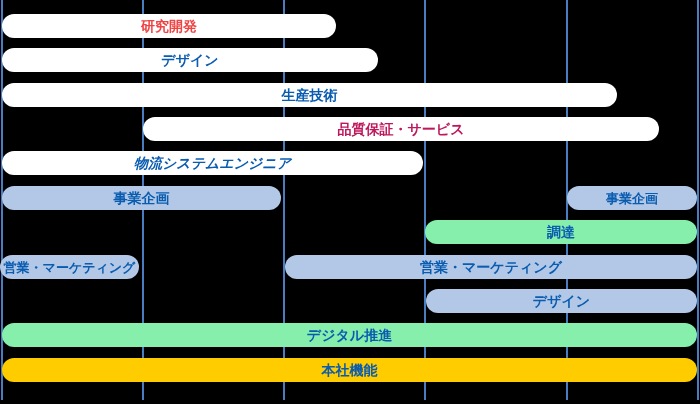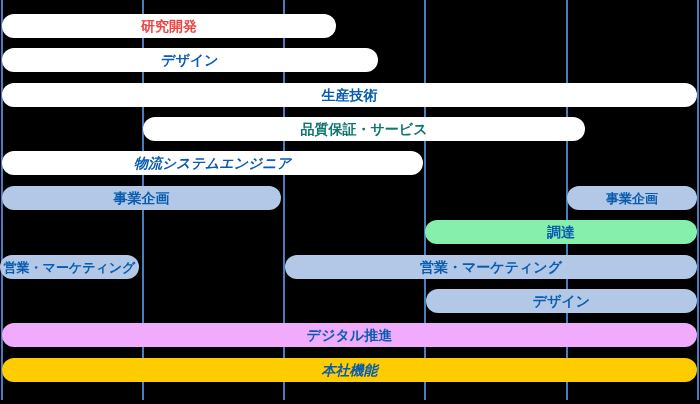"生産技術" div.bar { width: 695px -> 615px }
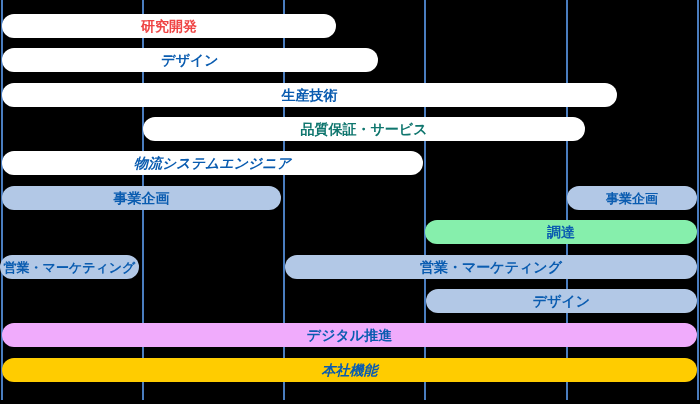"品質保証・サービス" div.bar { color: #0f766e -> #be185d; width: 442px -> 516px }
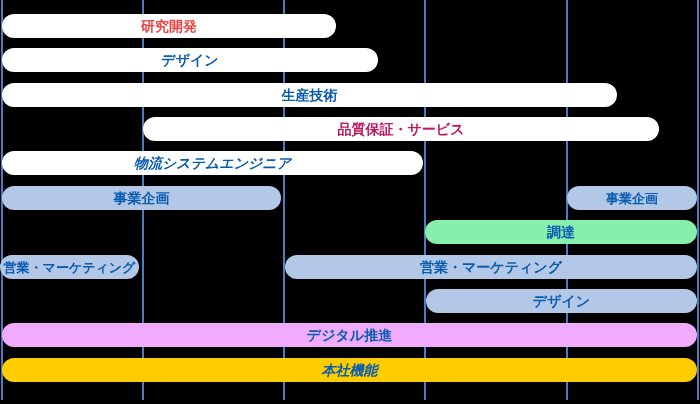"デジタル推進" div.bar { background: #f0abfc -> #86efac }
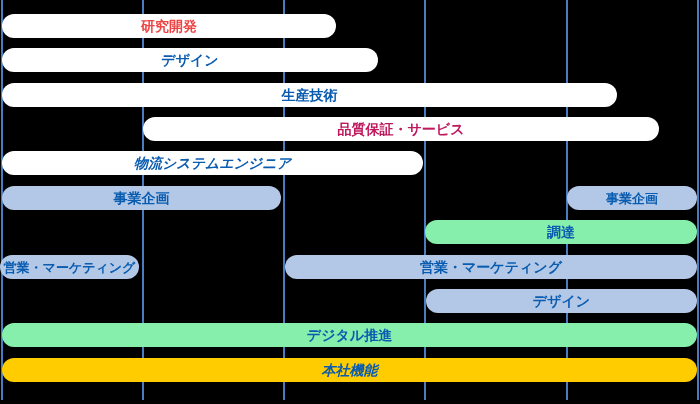"本社機能" div.bar { font-style: italic -> none }
